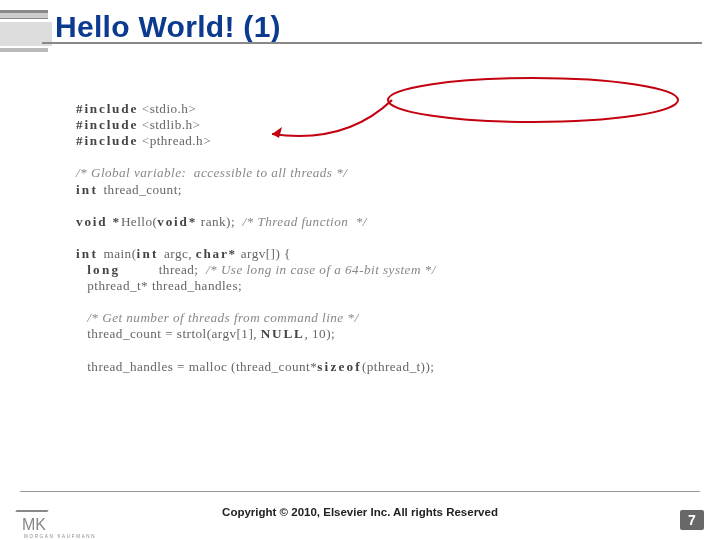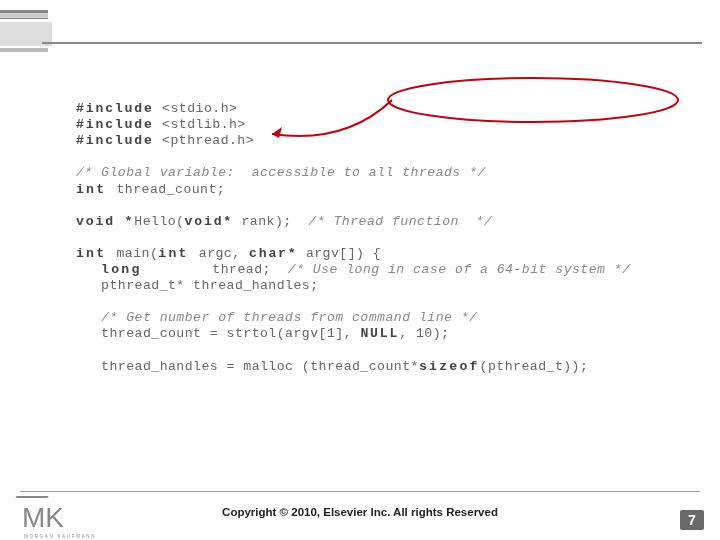"Hello World! (1)" div.title-text { html: none -> <div>Hello World! (1)</div> }
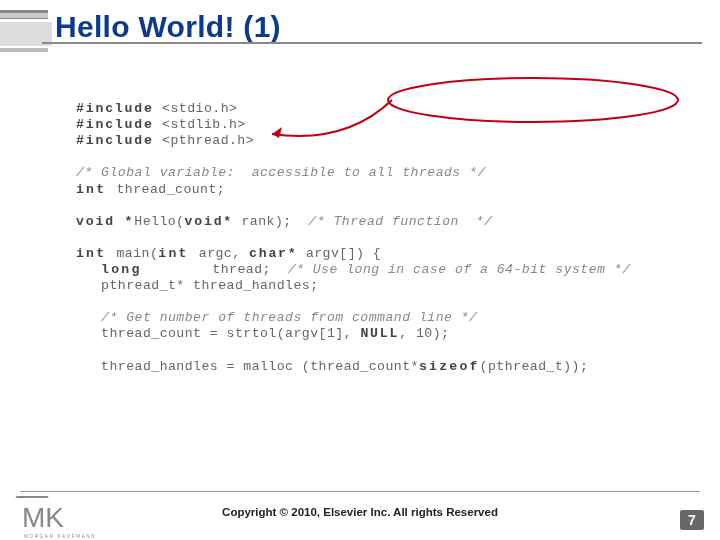"#include <stdio.h> #include <stdlib.h>" .code { font-family: Liberation Mono, monospace -> Liberation Serif, serif }
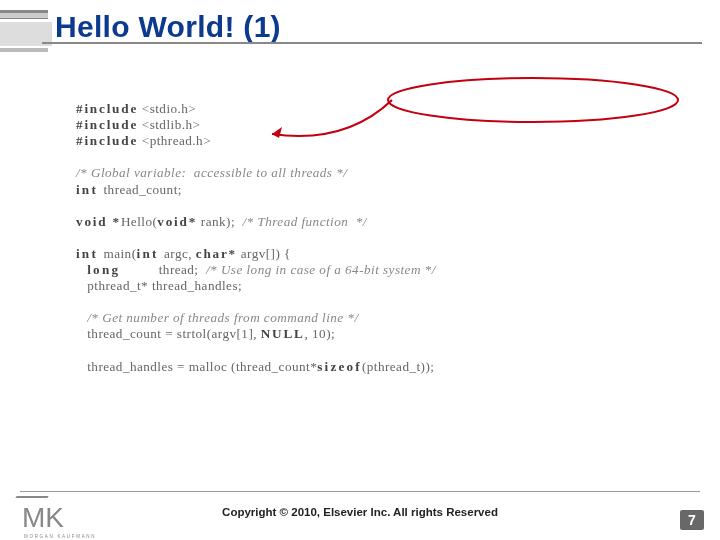"MK" .logo .mk { font-size: 28px -> 16px }
